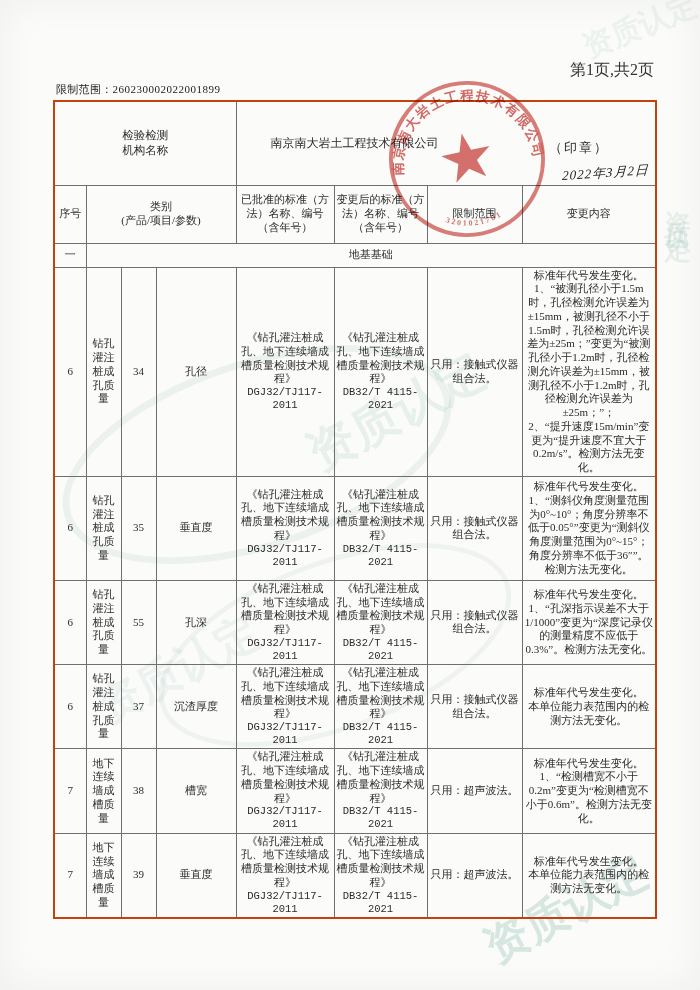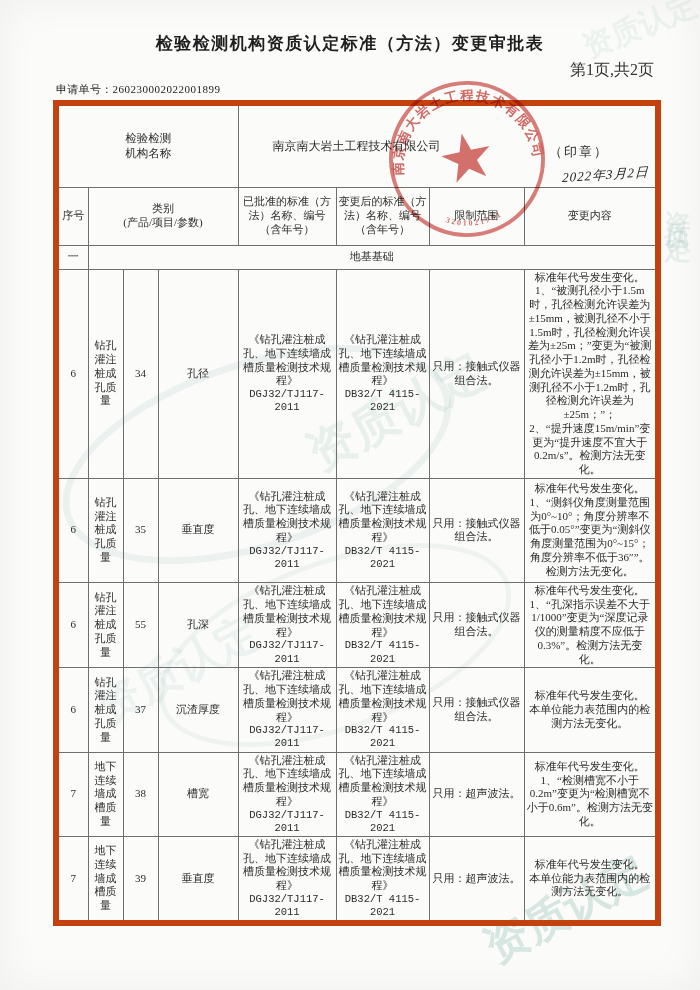"检验检测机构资质认定标准（方法）变更审批表" div.title { html: <div>检验检测机构资质认定标准（方法）变更审批表</div> -> none }
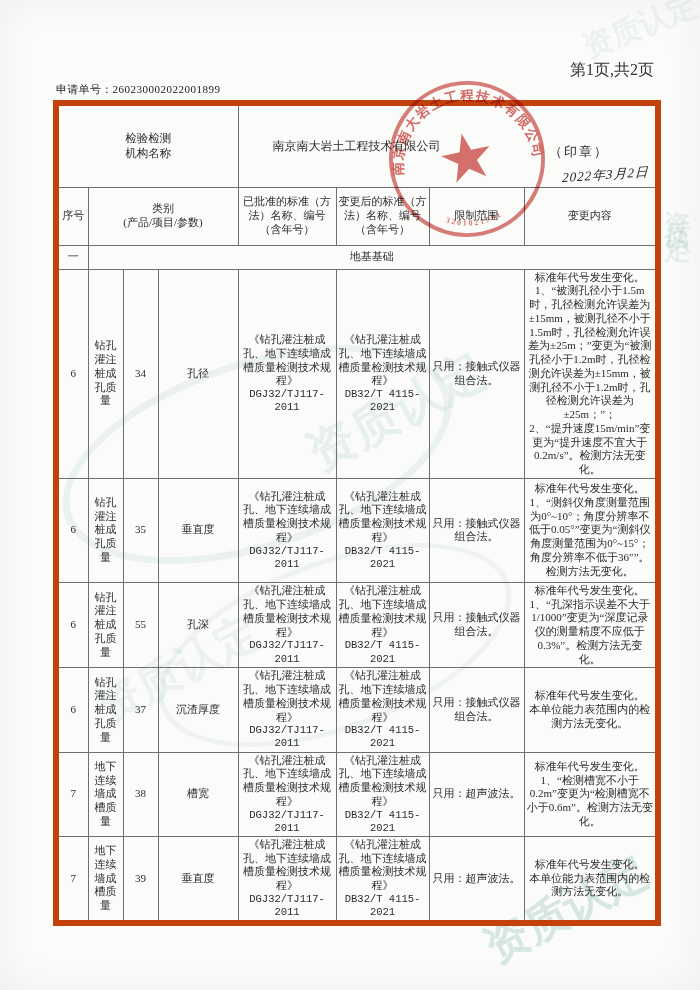"申请单号：" span { text: 申请单号 -> 限制范围 }
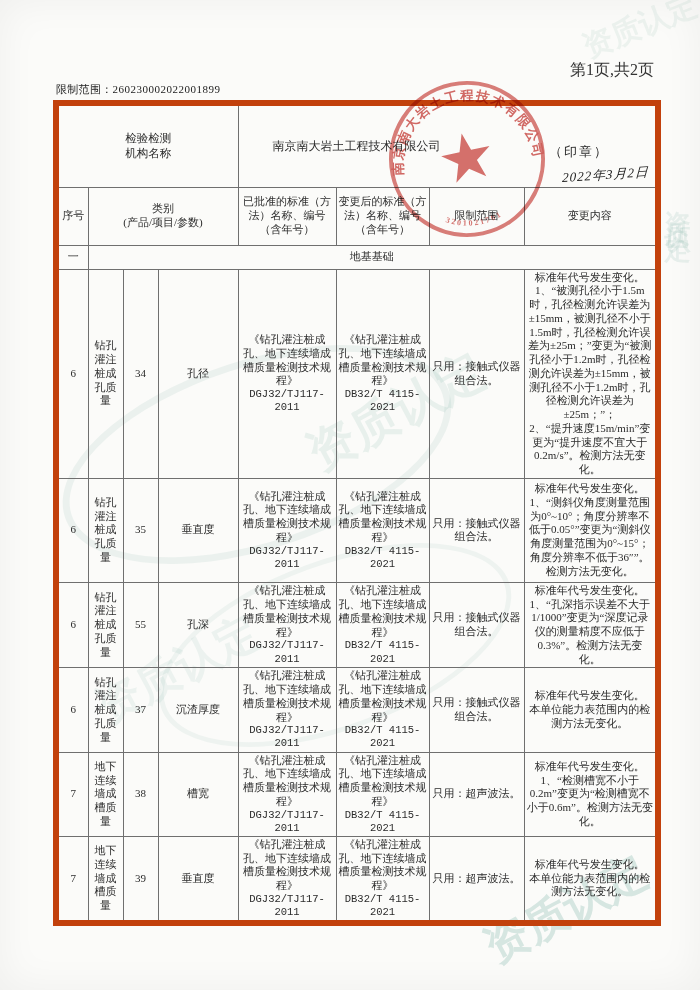"检验检测机构名称" table.main { border: 6px solid #c2410c -> 2px solid #c2410c }
